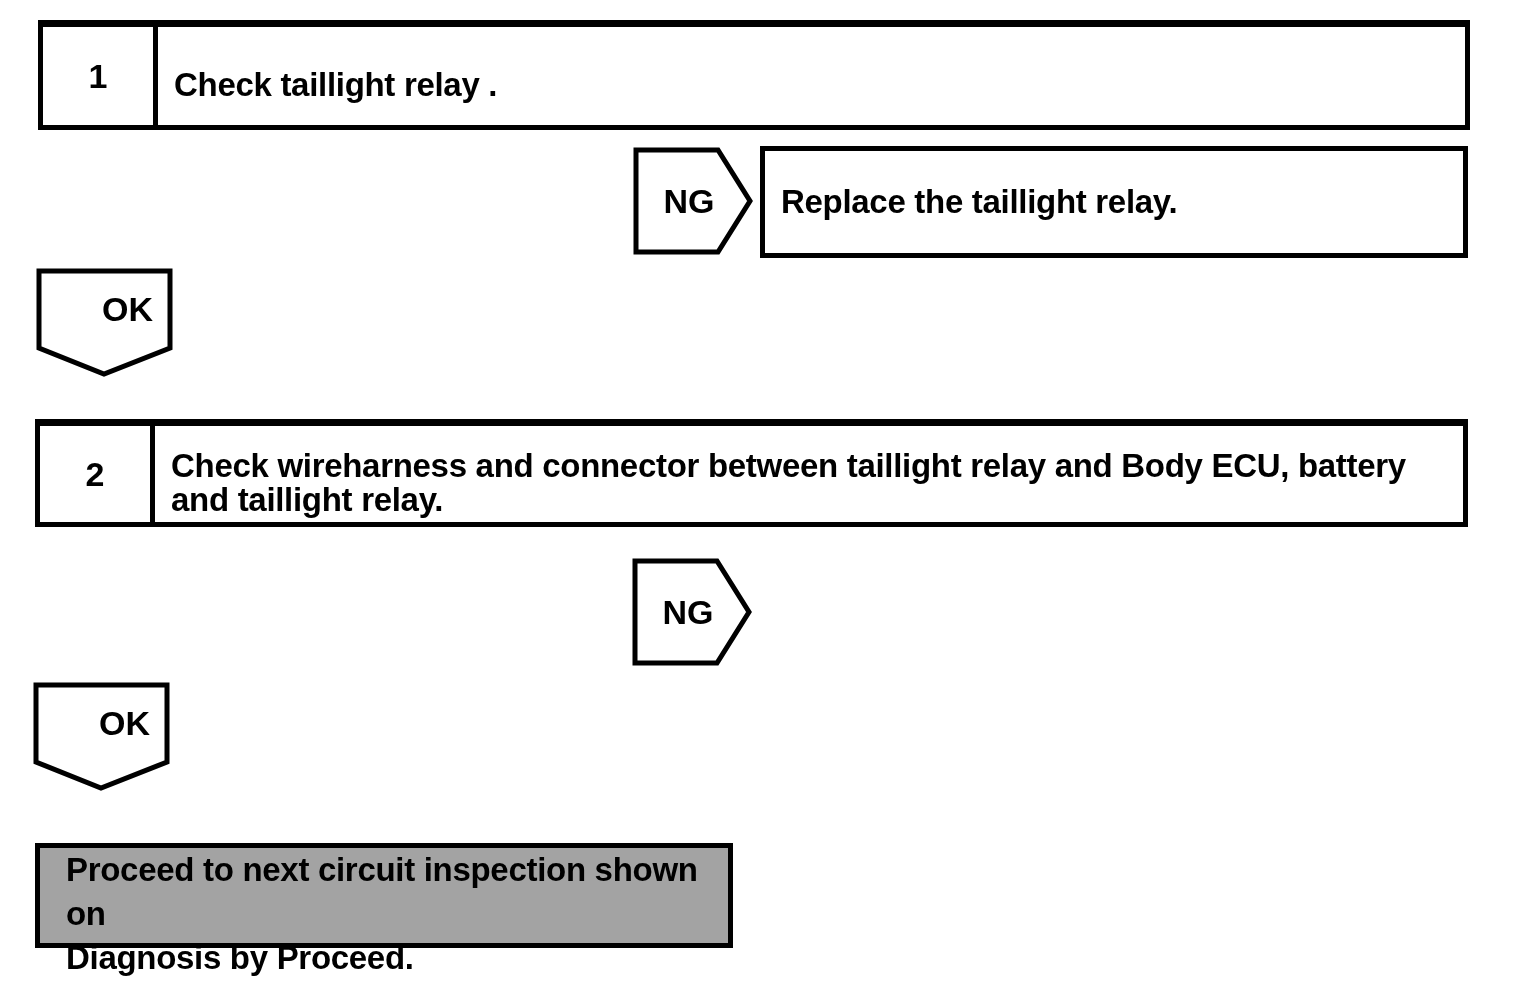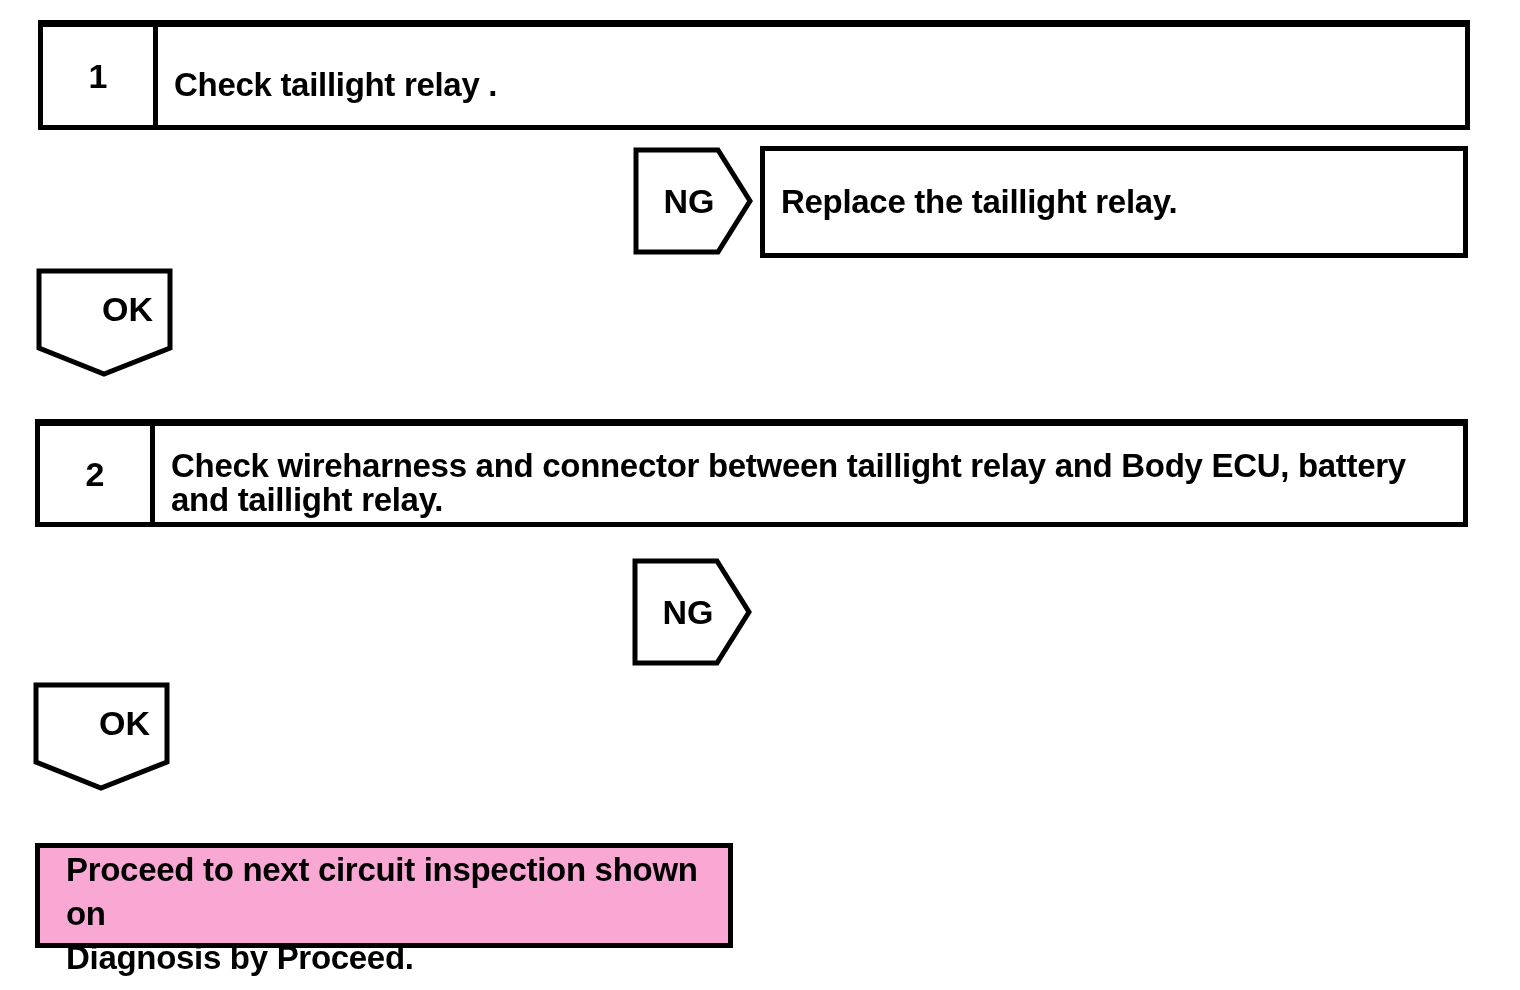"Proceed to next circuit inspection" .proceed-box { background: #f9a8d4 -> #a3a3a3 }
